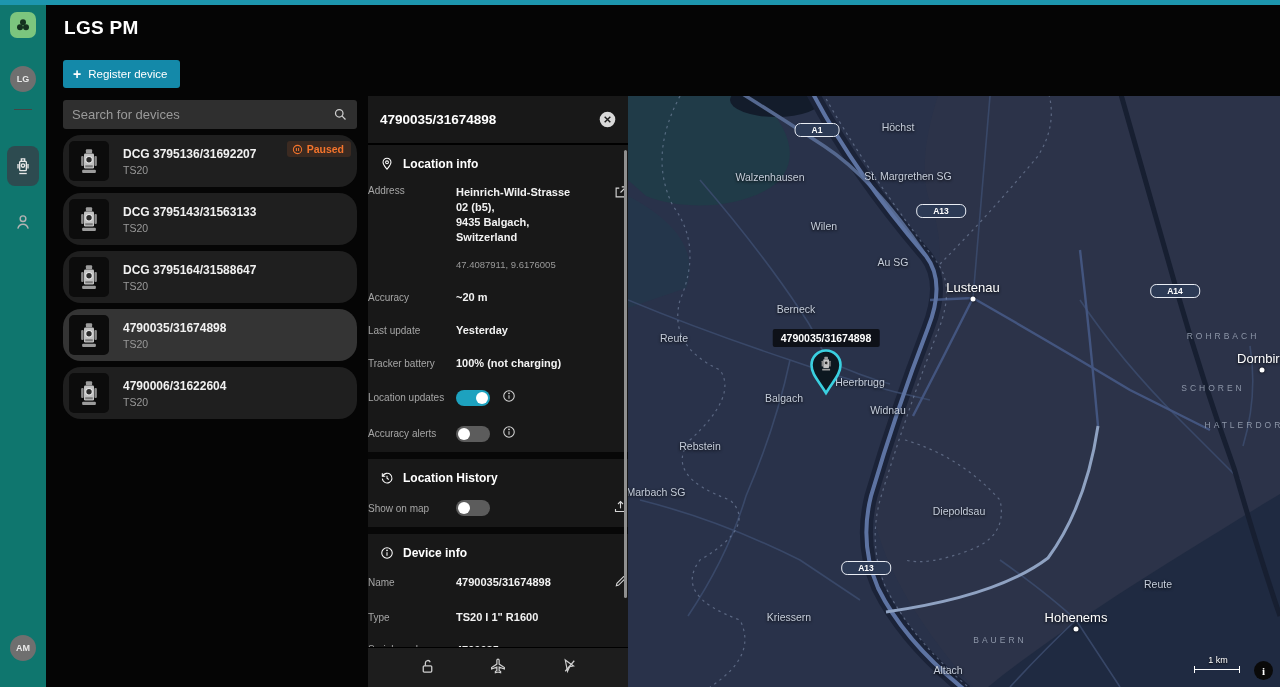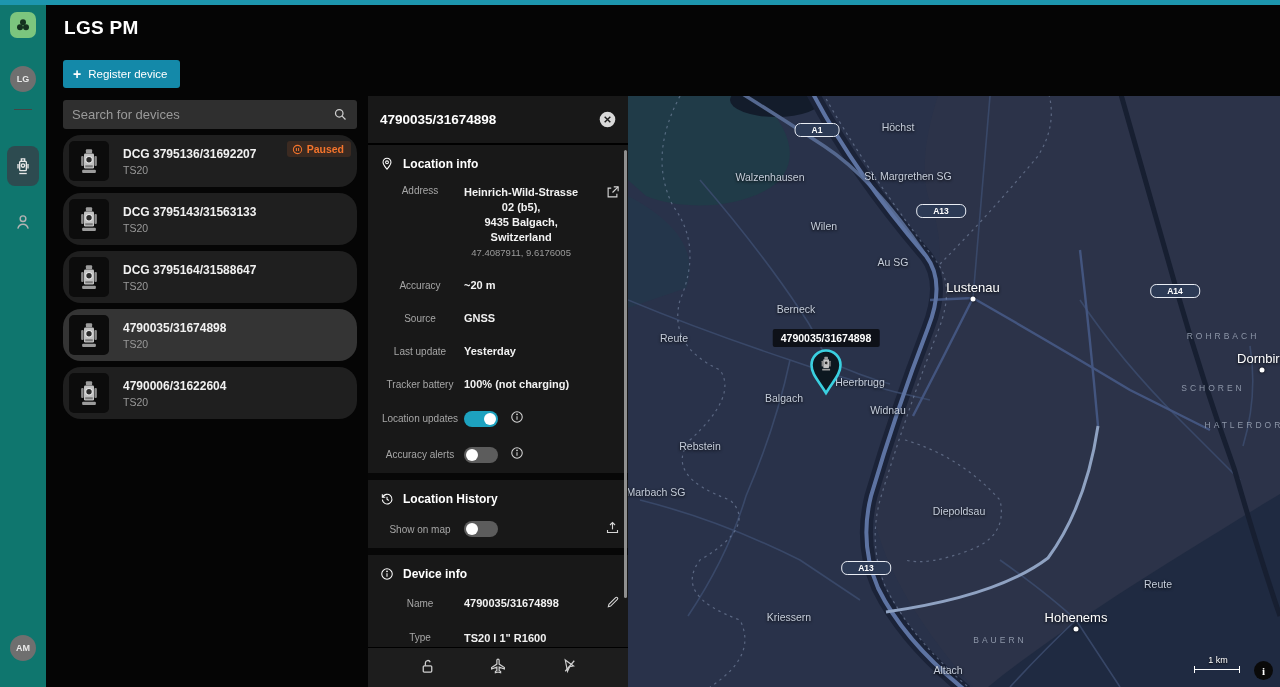"Address" .row { padding: 9px 8px -> 9px 0; text-align: center -> none }
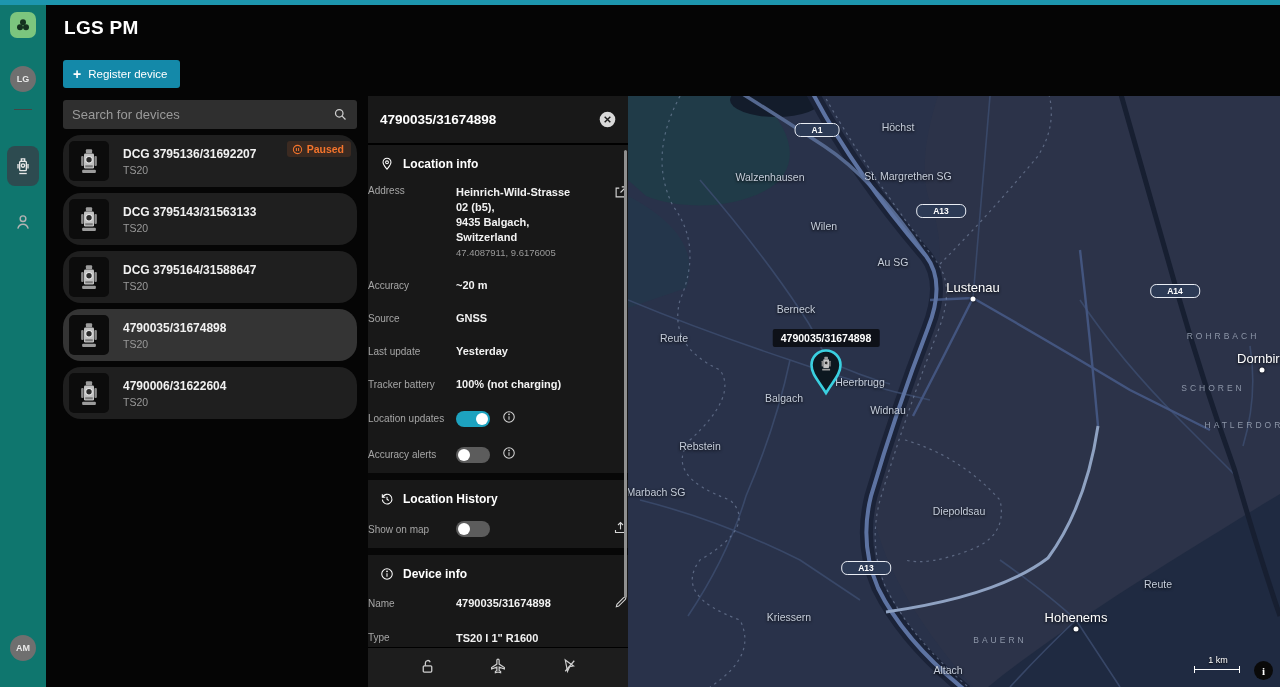"47.4087911, 9.6176005" .coords { margin-top: 3px -> 15px }
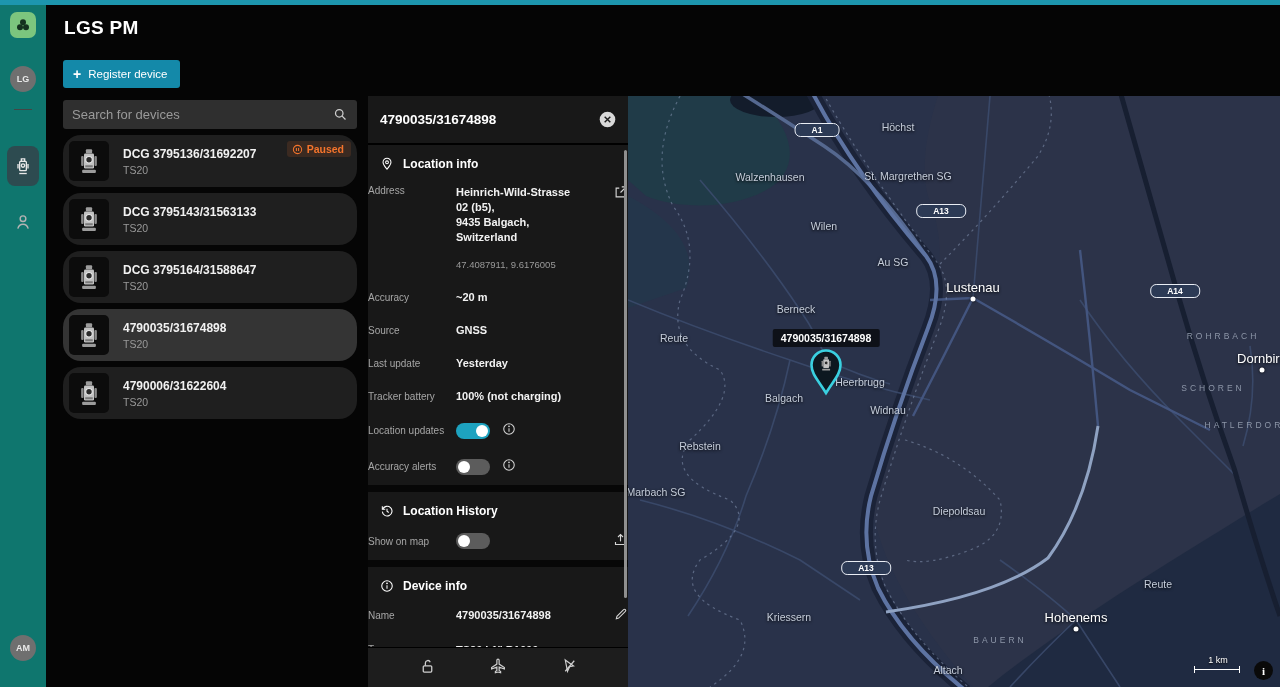"Source" div.row { html: <div> <div>Source</div> <div>GNSS</div> </div> -> none }
